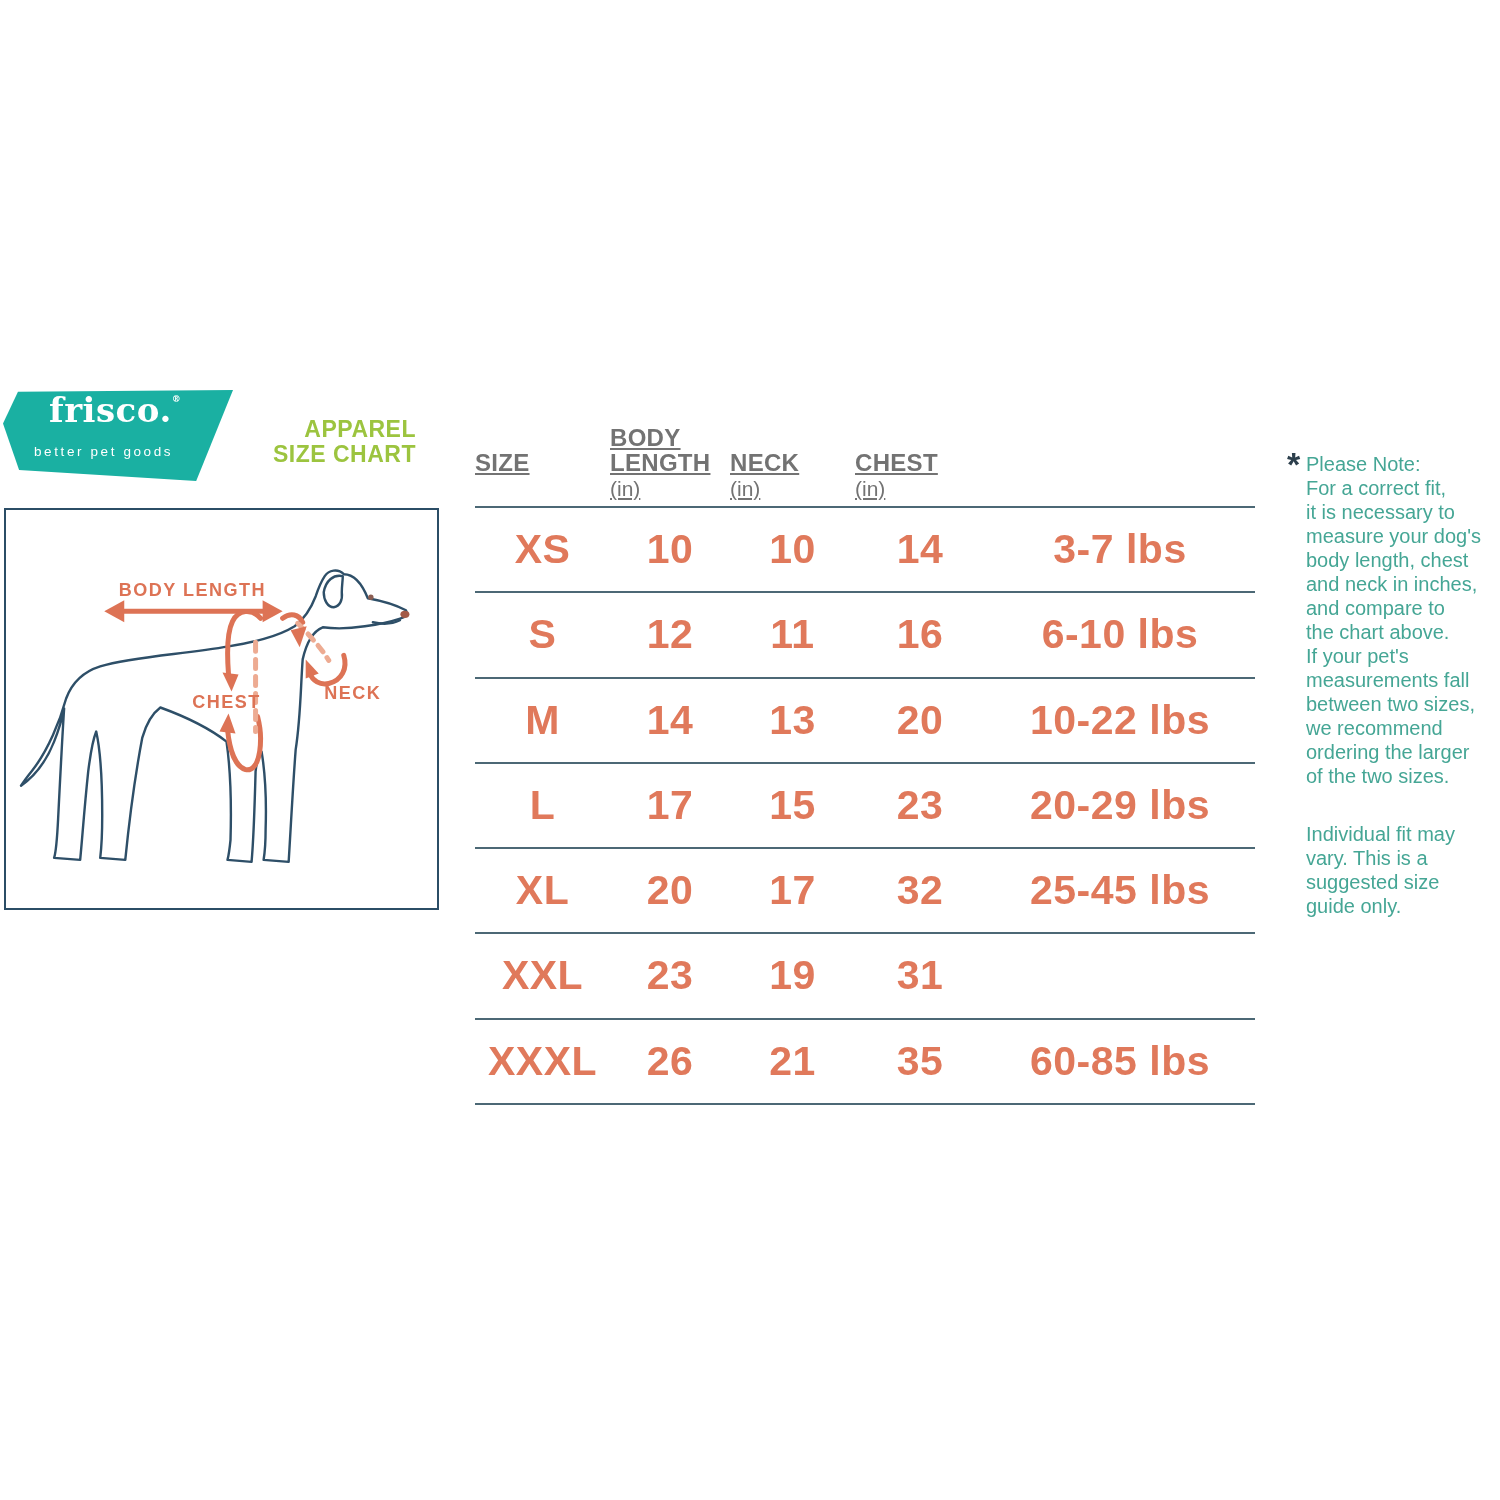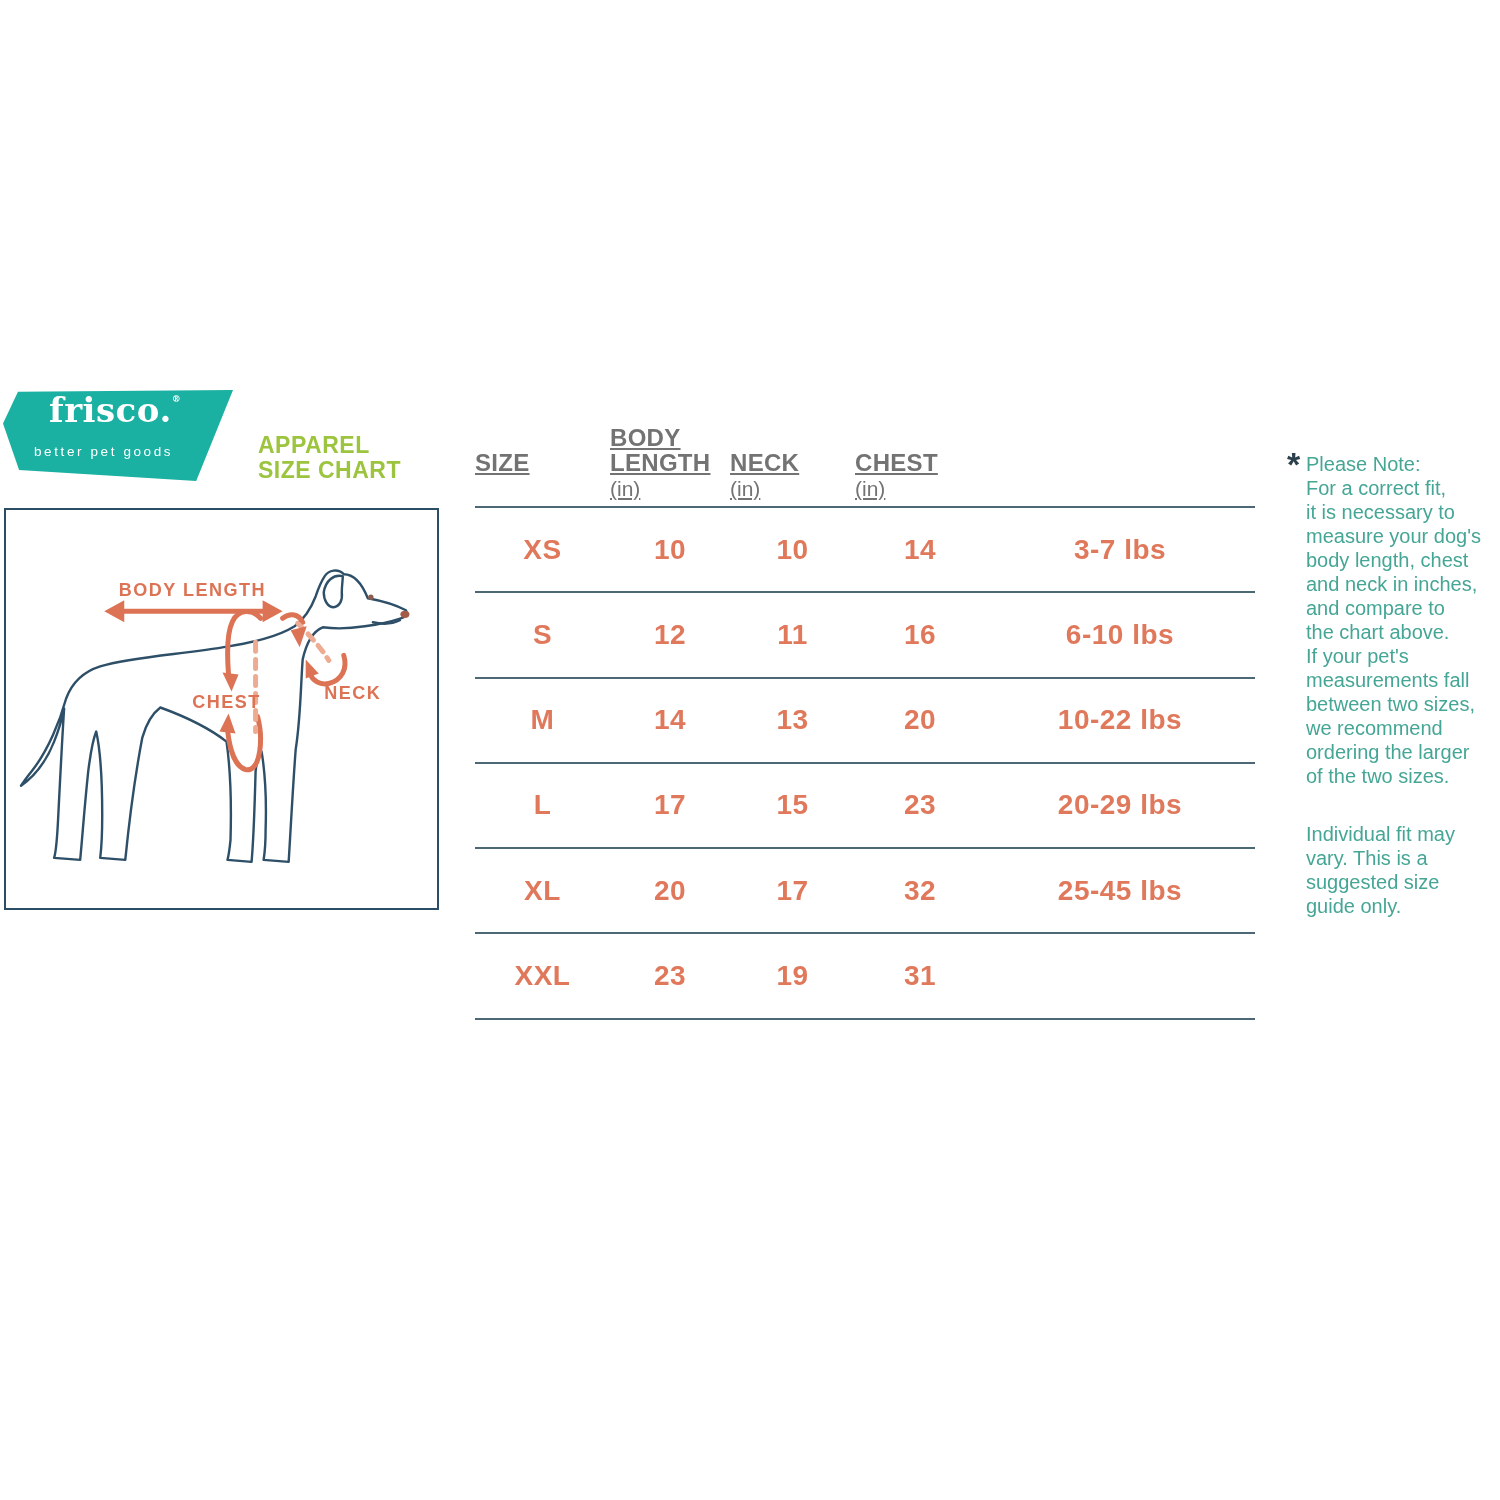"APPAREL" .title { text-align: left -> right; top: 433px -> 417px }
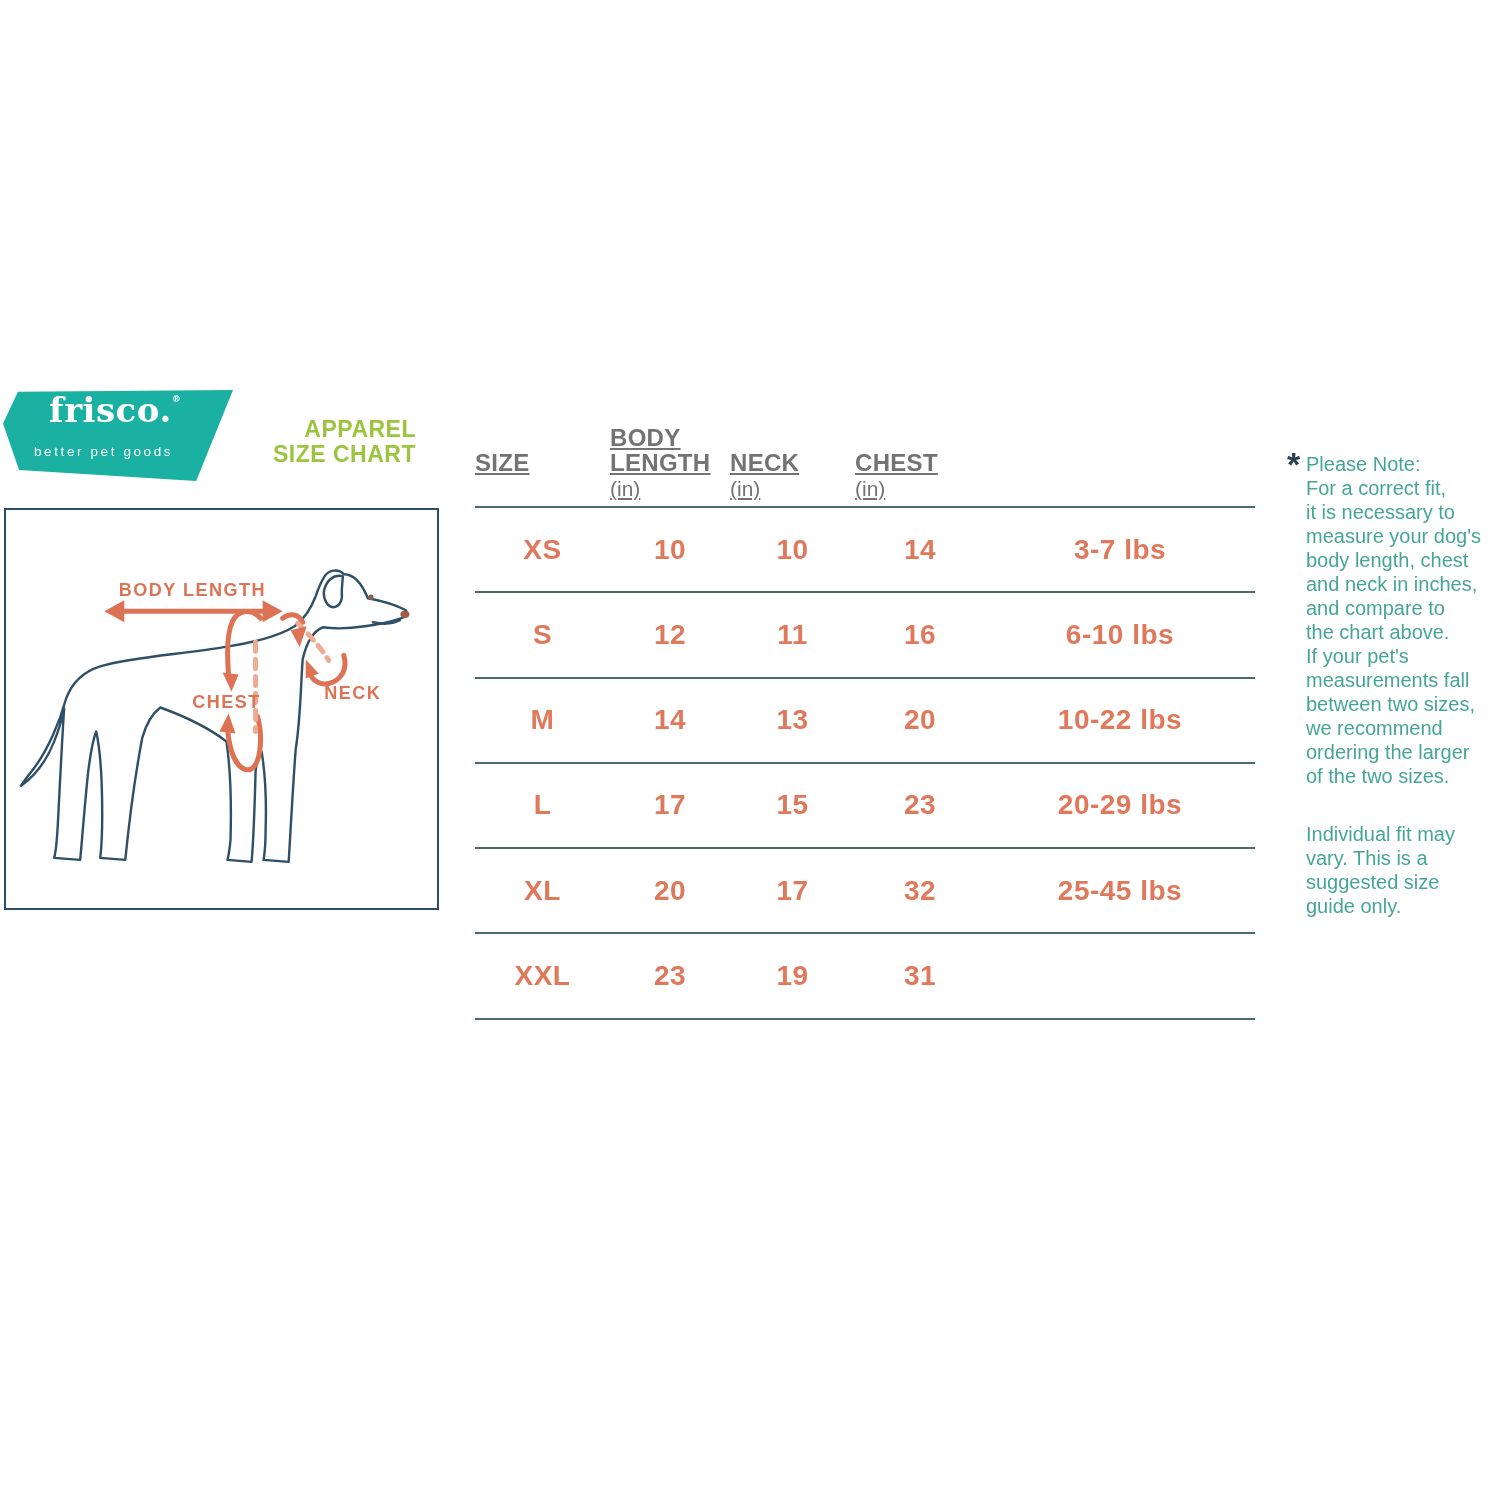"XS" .td { font-size: 28px -> 41px }
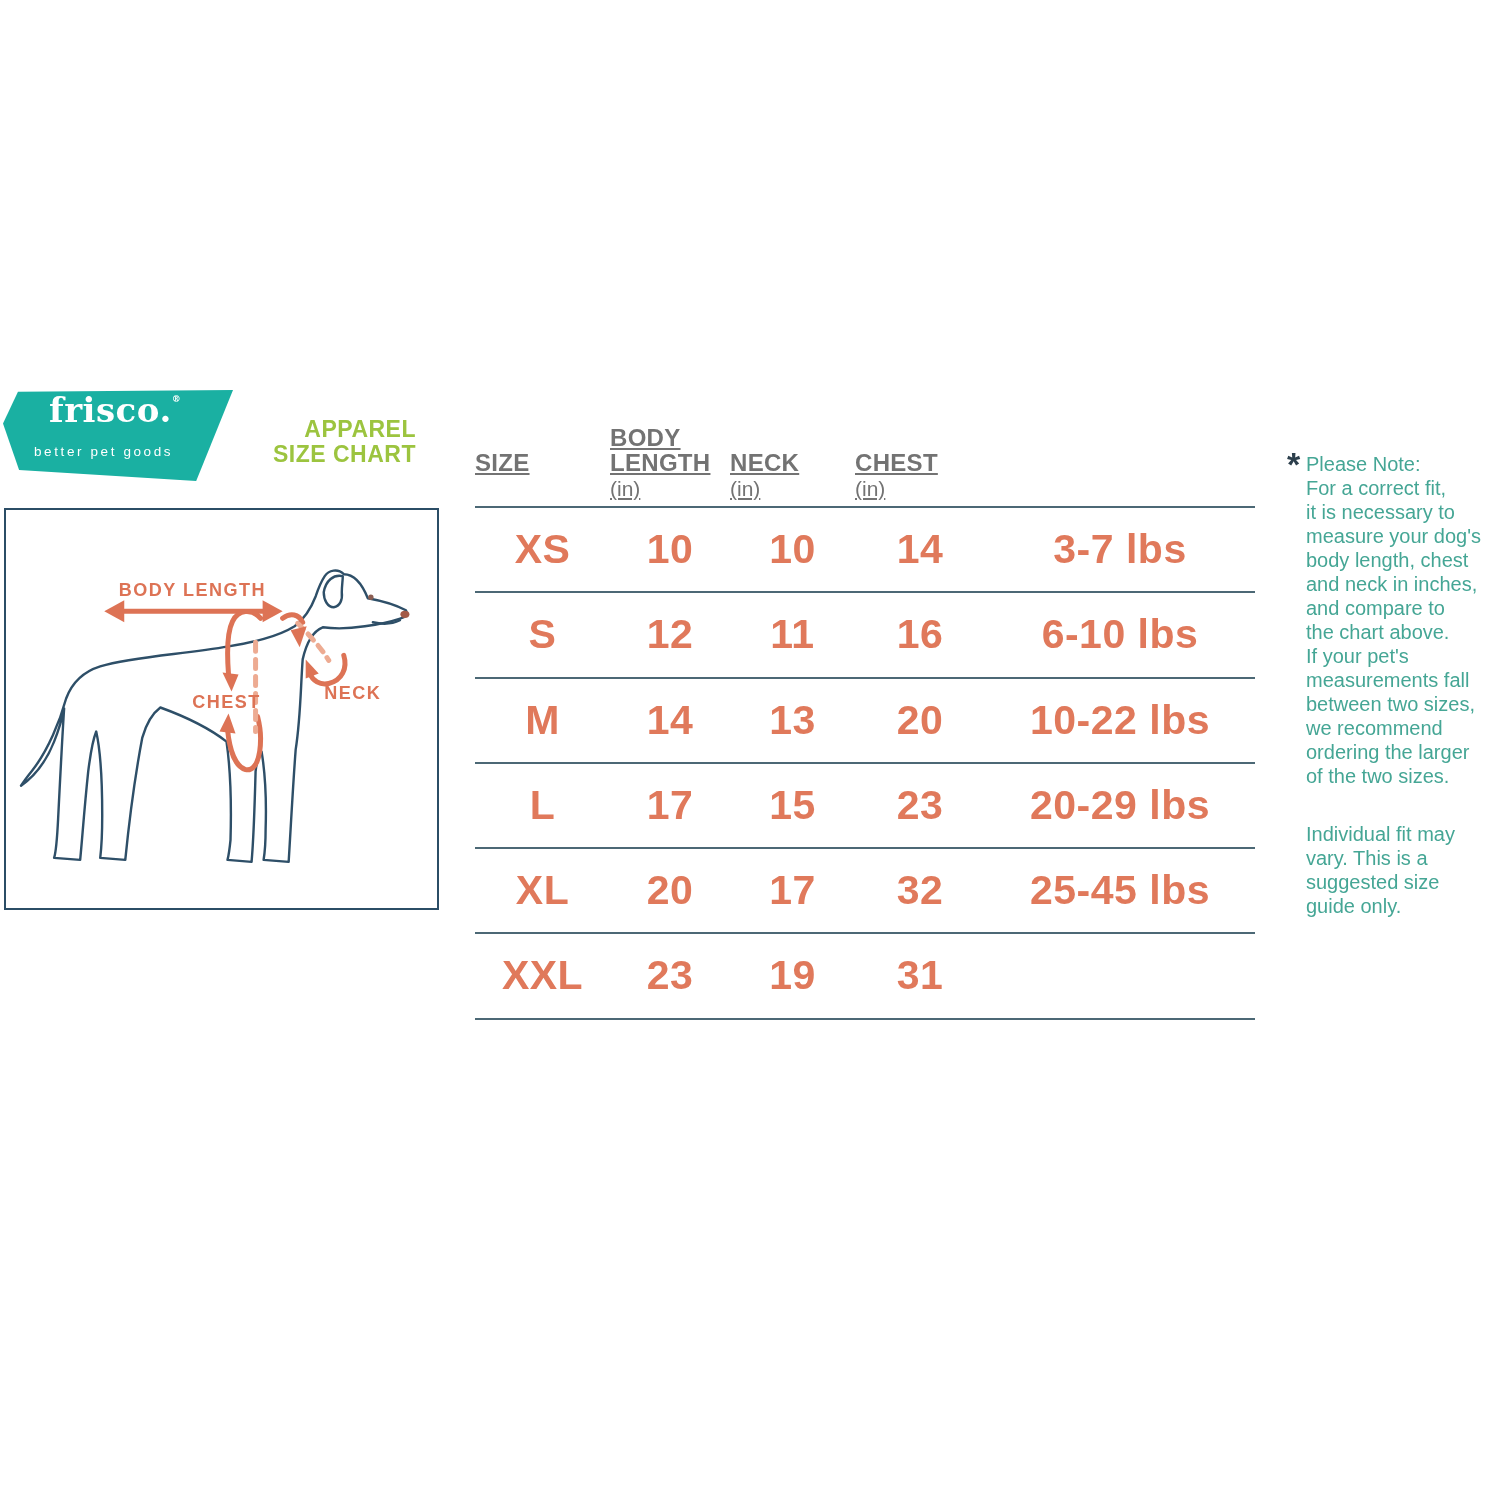"XXXL" div.tr { html: none -> <div> <div>XXXL</div> <div>26</div> <div>21</div> <div>35</div> <div>60-85 lbs</div> </div> }
